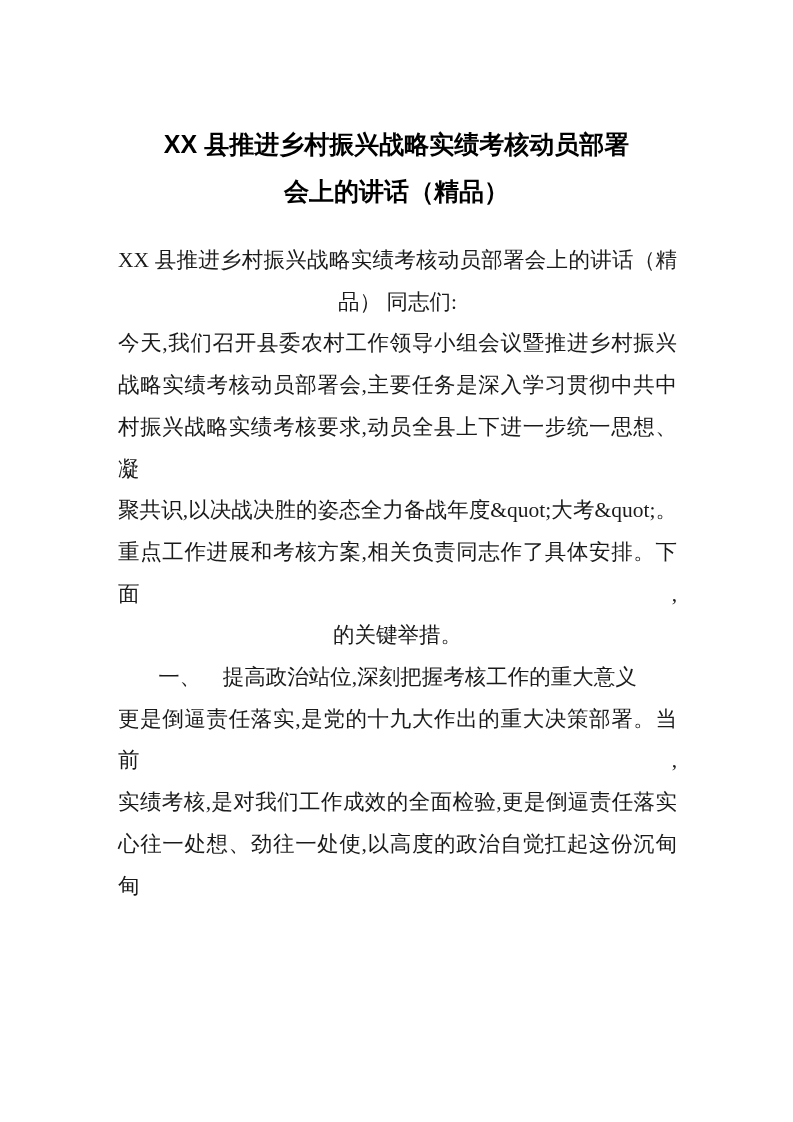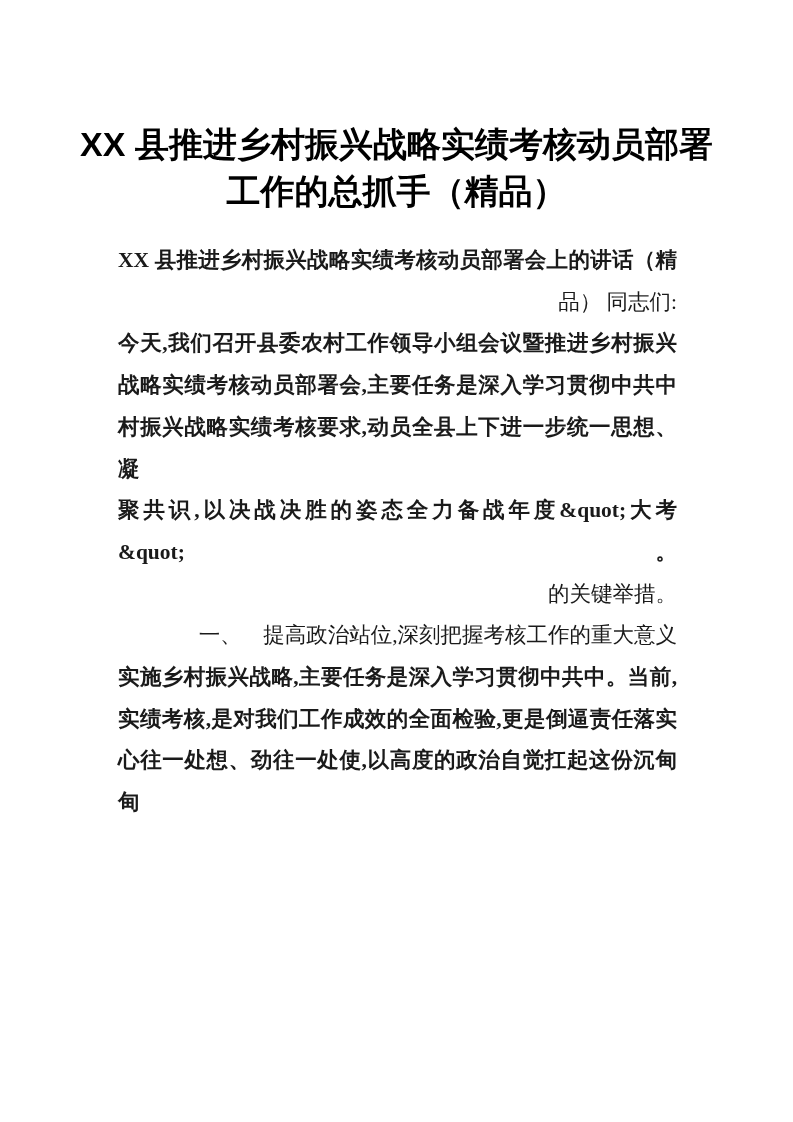"XX 县推进乡村振兴战略实绩考核动员部署" .doc-title { font-size: 34px -> 25px }
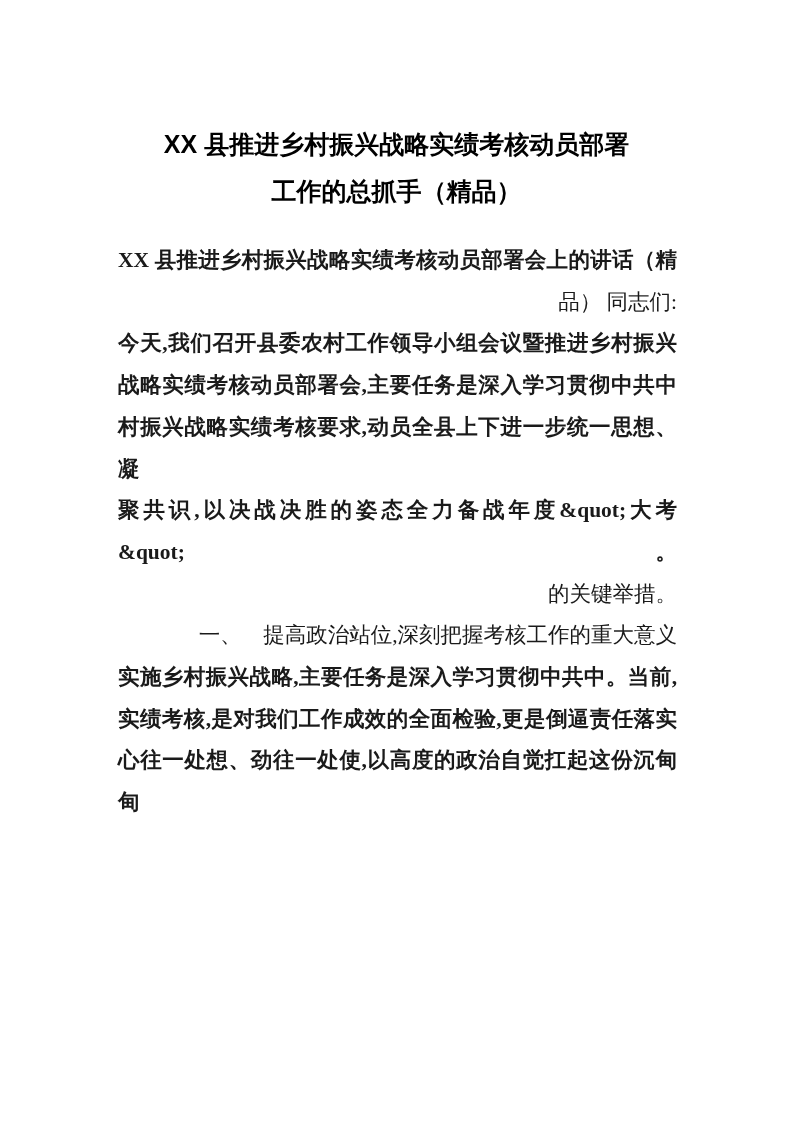"工作的总抓手（精品）" span.title-line { text: 工作的总抓手 -> 会上的讲话 }
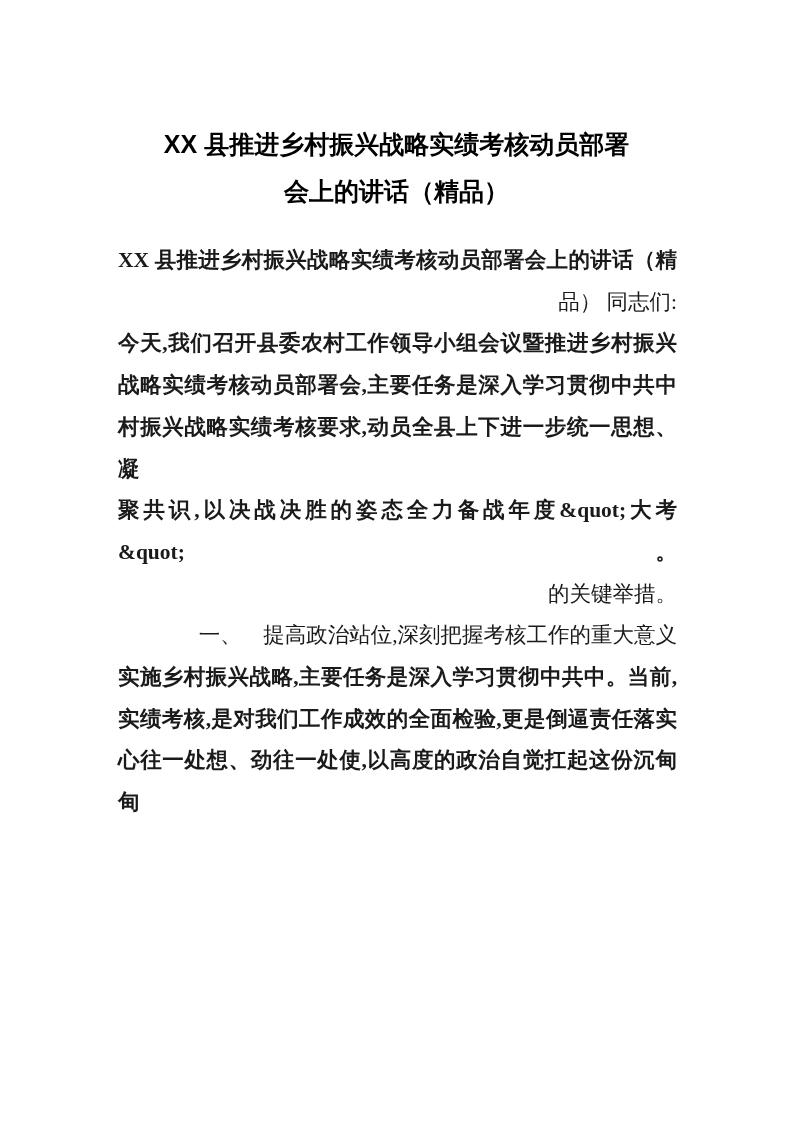"XX 县推进乡村振兴战略实绩考核动员部署会上的讲话（精" .body-line.stretch { font-weight: bold -> none }
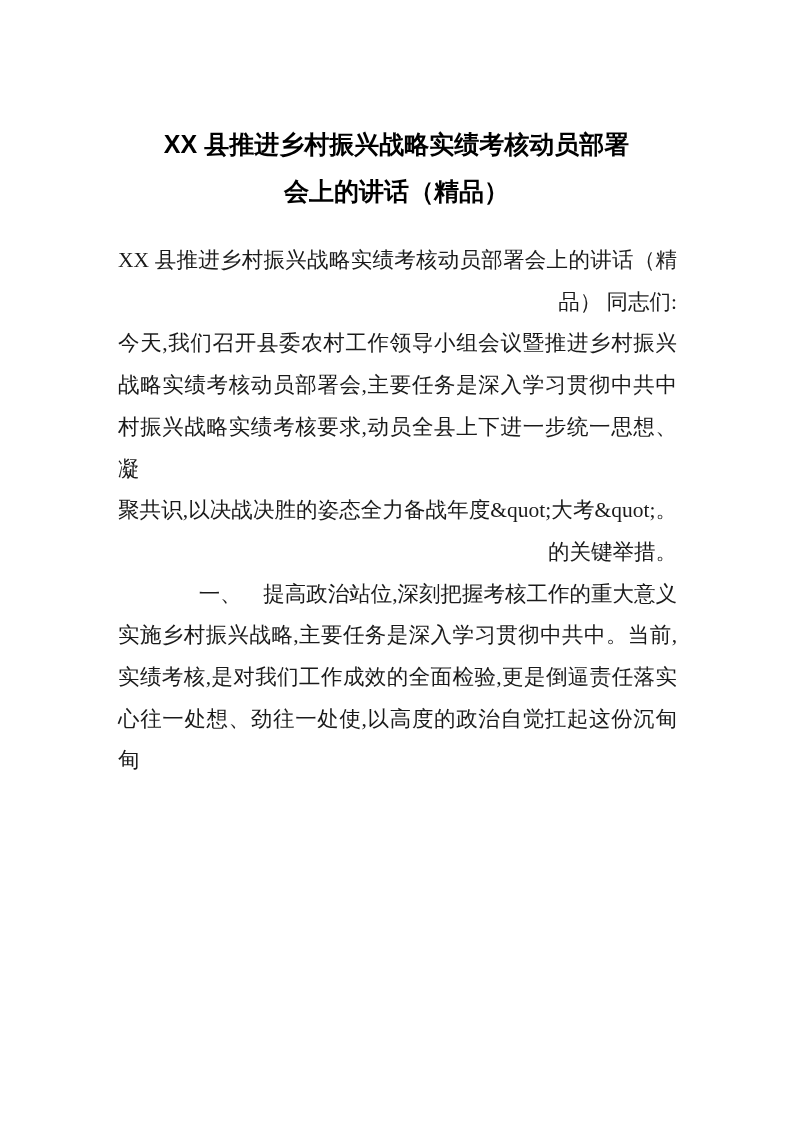"品） 同志们:" .body-line { text-align: right -> center }
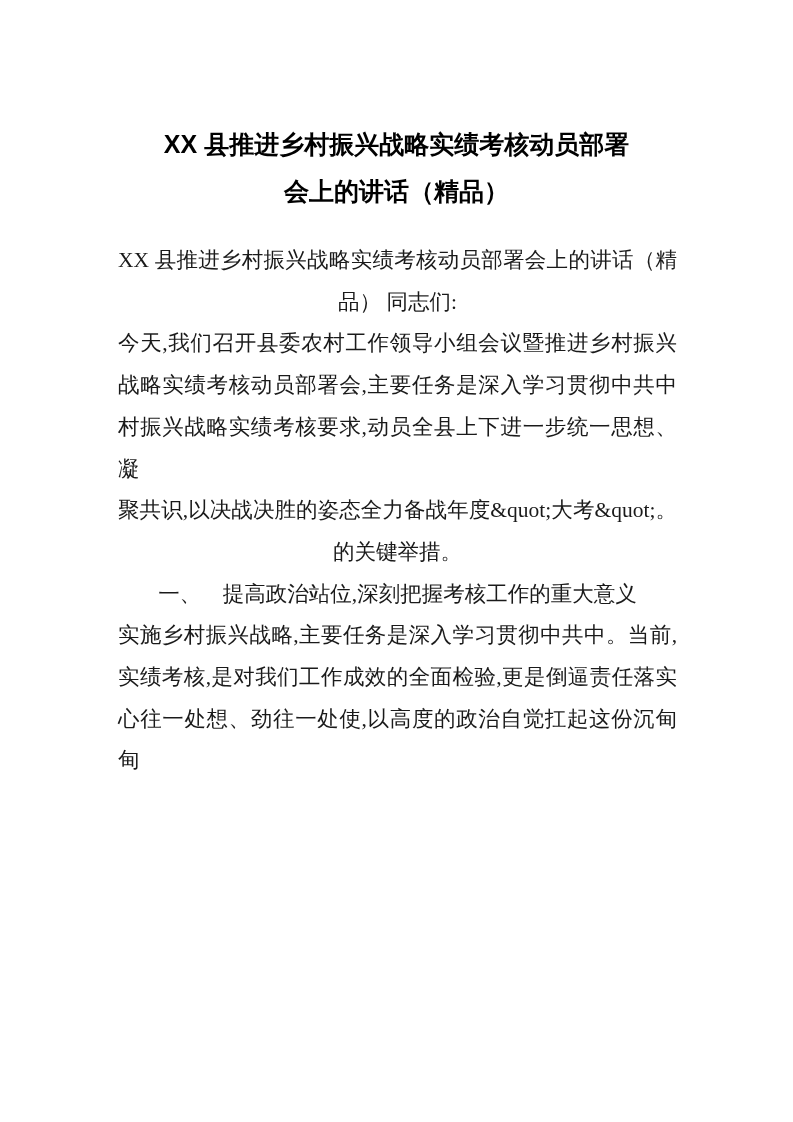"重点工作进展和考核方案,相关负责同志作了具体安排。下面," div.body-line { html: none -> <div>重点工作进展和考核方案,相关负责同志作了具体安排。下面,</div> }
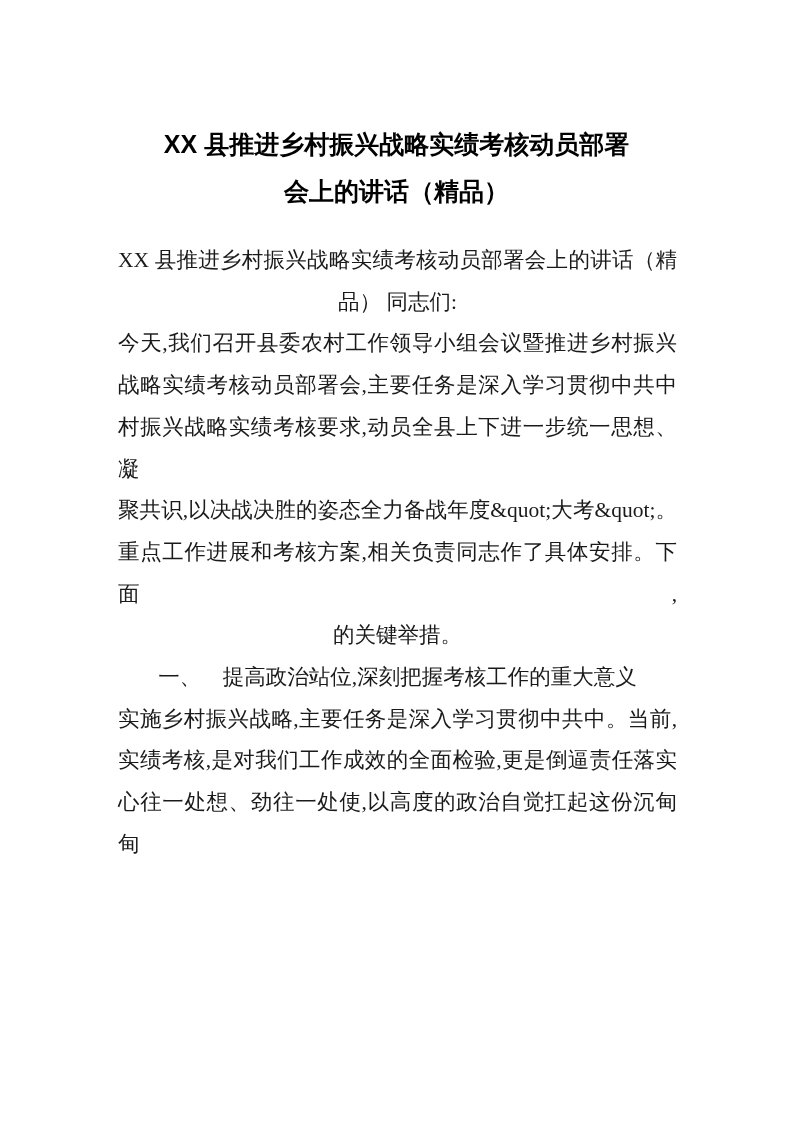"实施乡村振兴战略,主要任务是深入学习贯彻中共中。当前," div.body-line { text: 实施乡村振兴战略,主要任务是深入学习贯彻中共中 -> 更是倒逼责任落实,是党的十九大作出的重大决策部署 }
